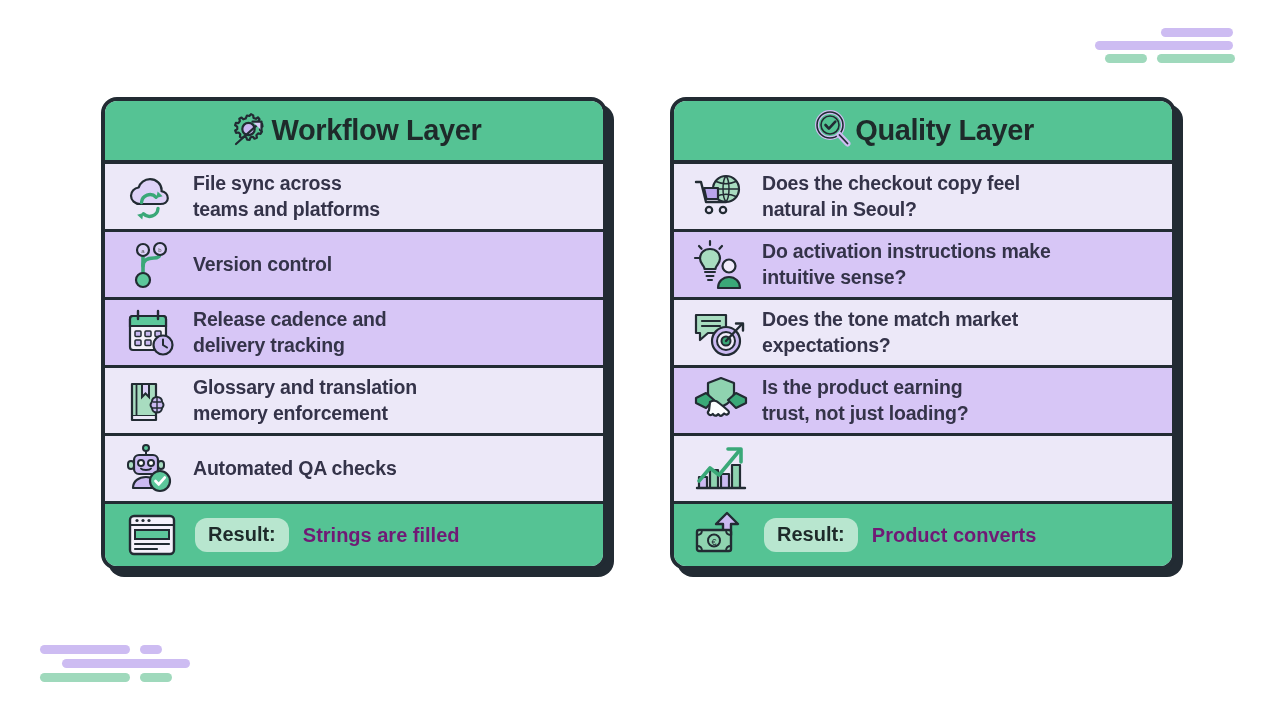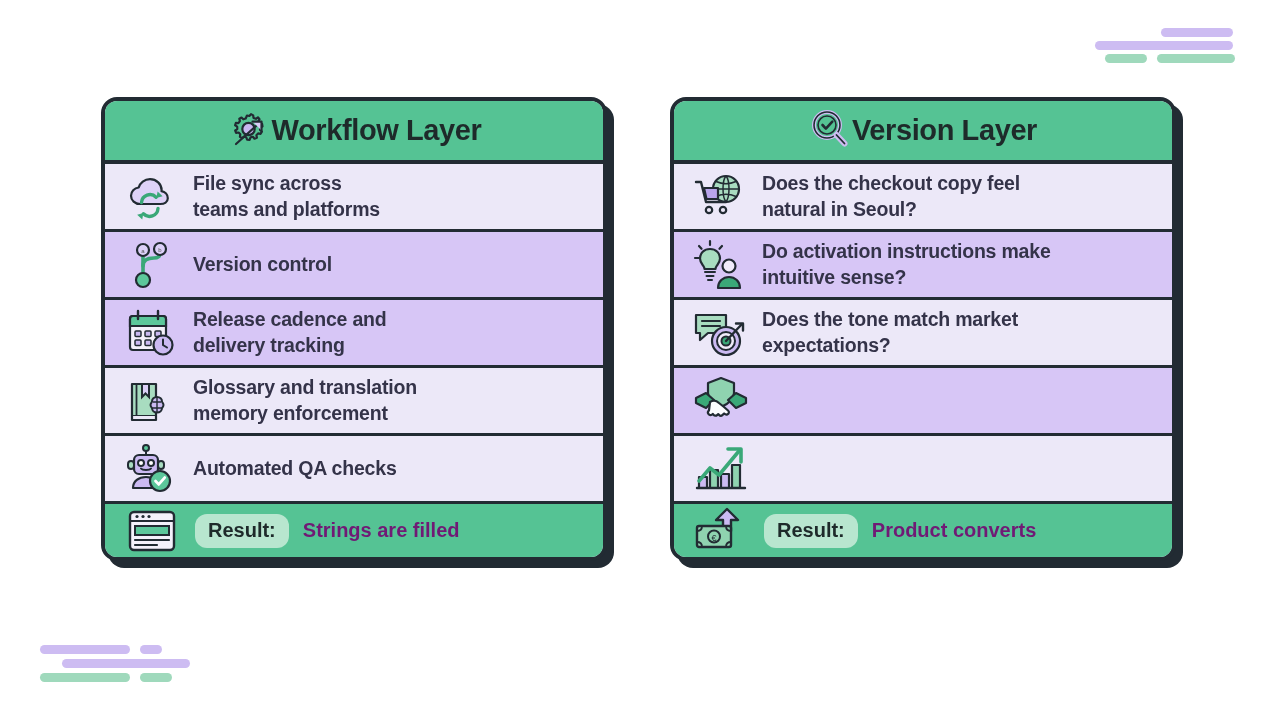"Version Layer" span.title { text: Version -> Quality }
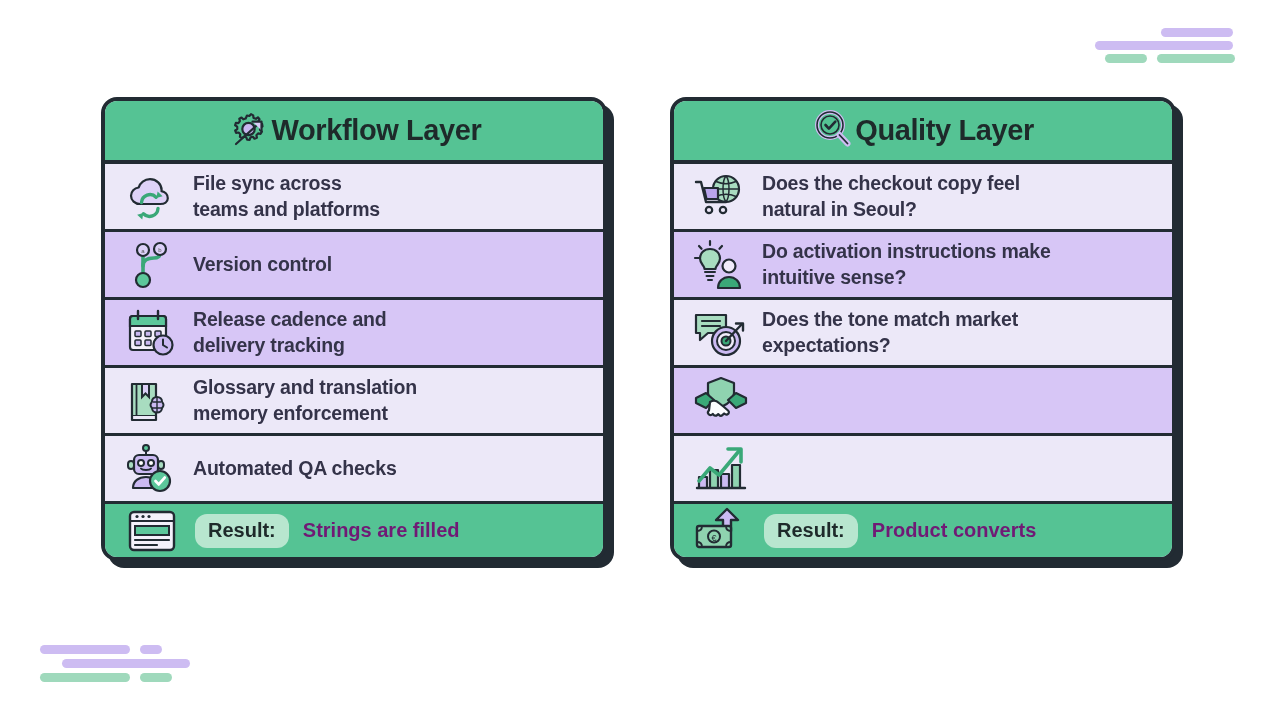"Is the product earning" span.label { html: none -> <span>Is the product earning trust, not just loading?</span> }
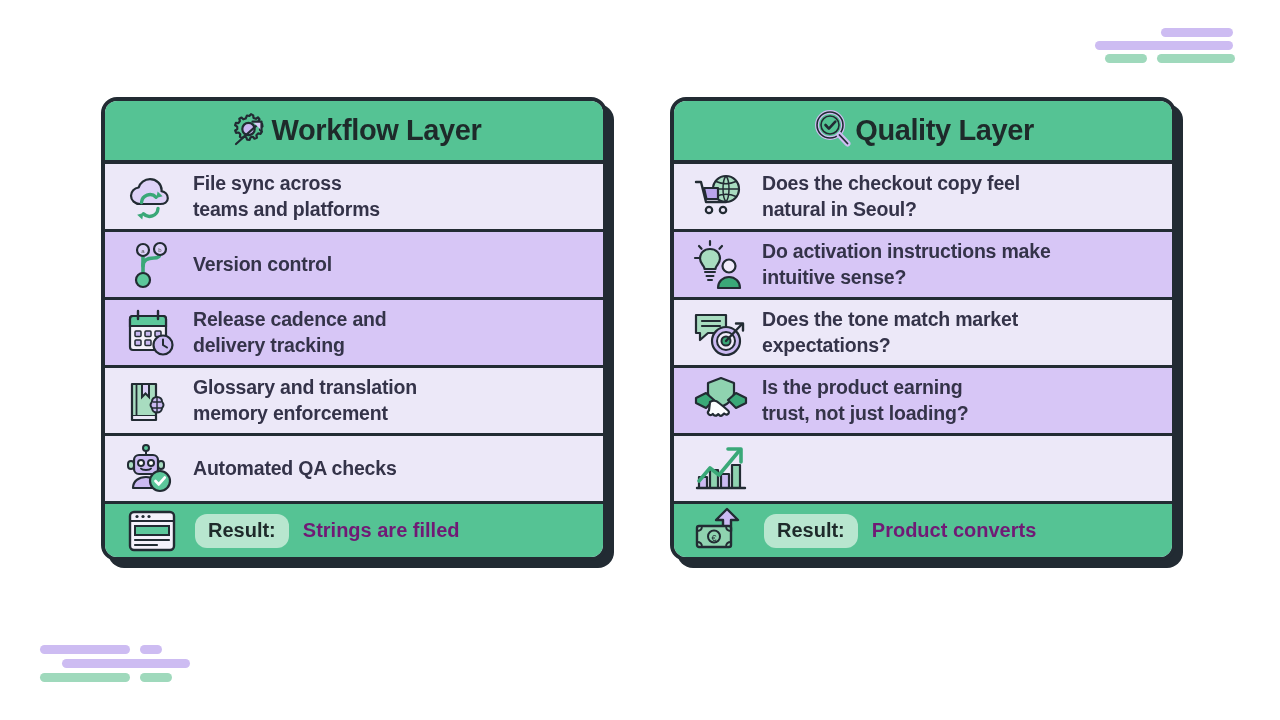"Result:" .row.shade-result { height: 53px -> 62px }
